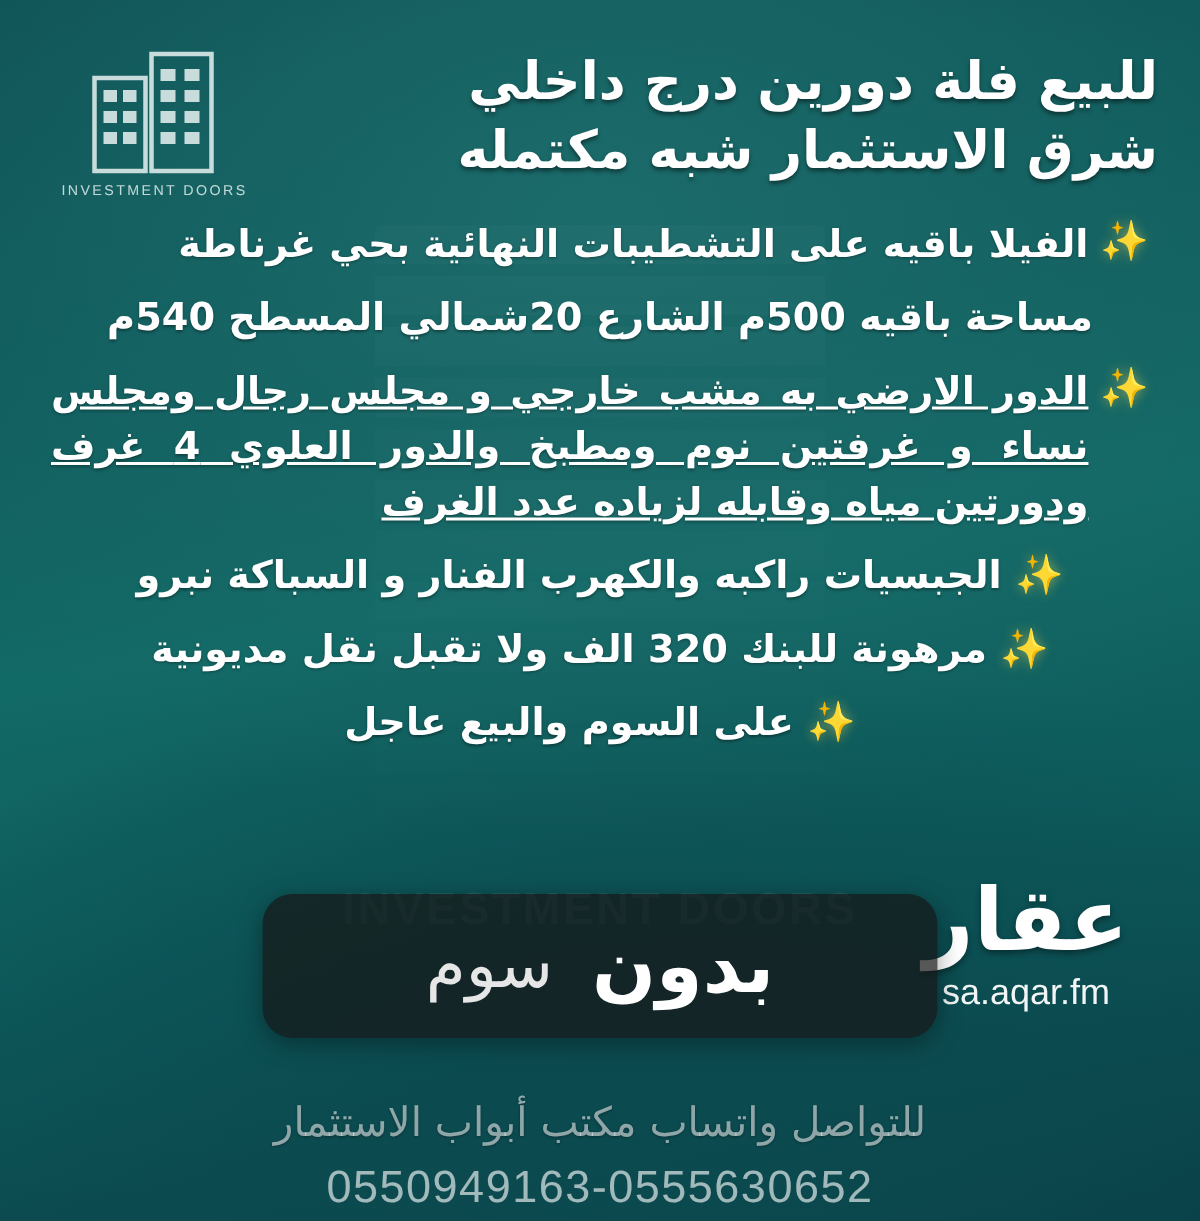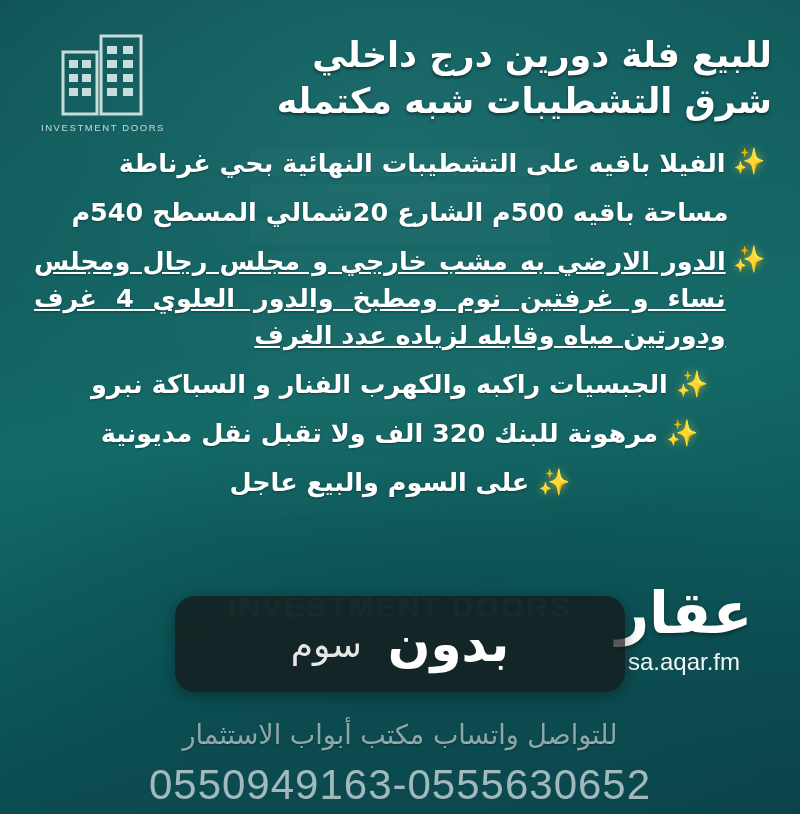"شرق التشطيبات شبه مكتمله" div.line { text: التشطيبات -> الاستثمار }
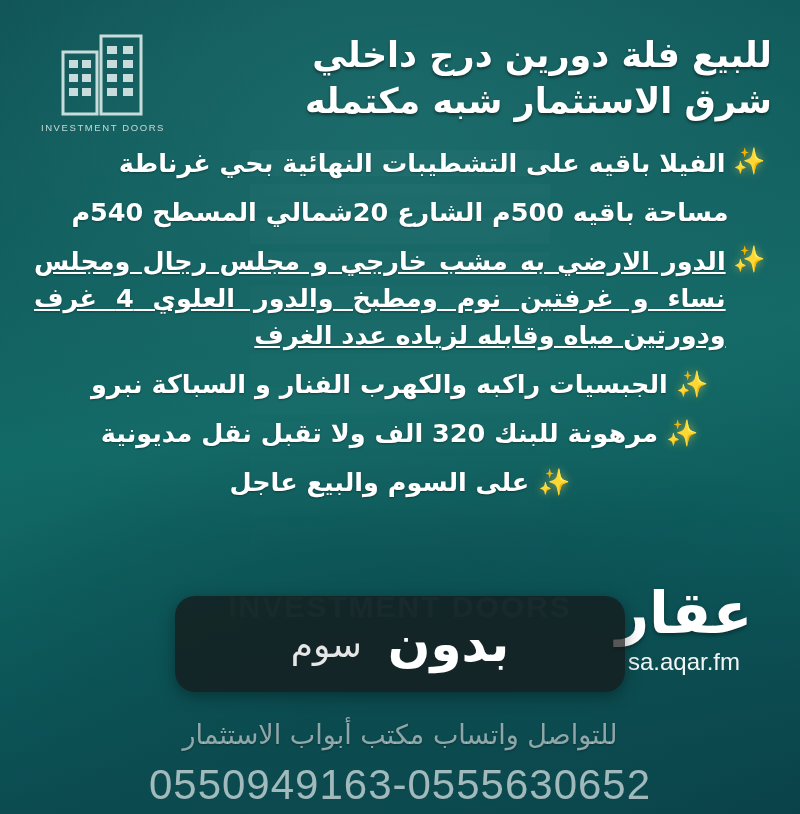"سوم" .badge .b2 { font-size: 36px -> 43px }
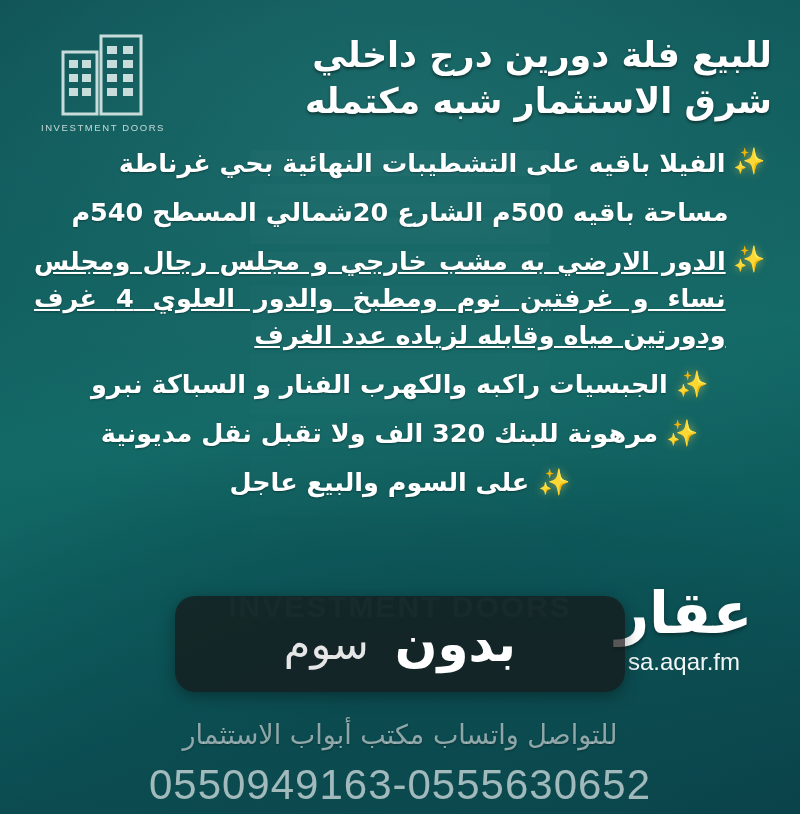"0550949163-0555630652" .footer .phones { font-size: 42px -> 30px }
